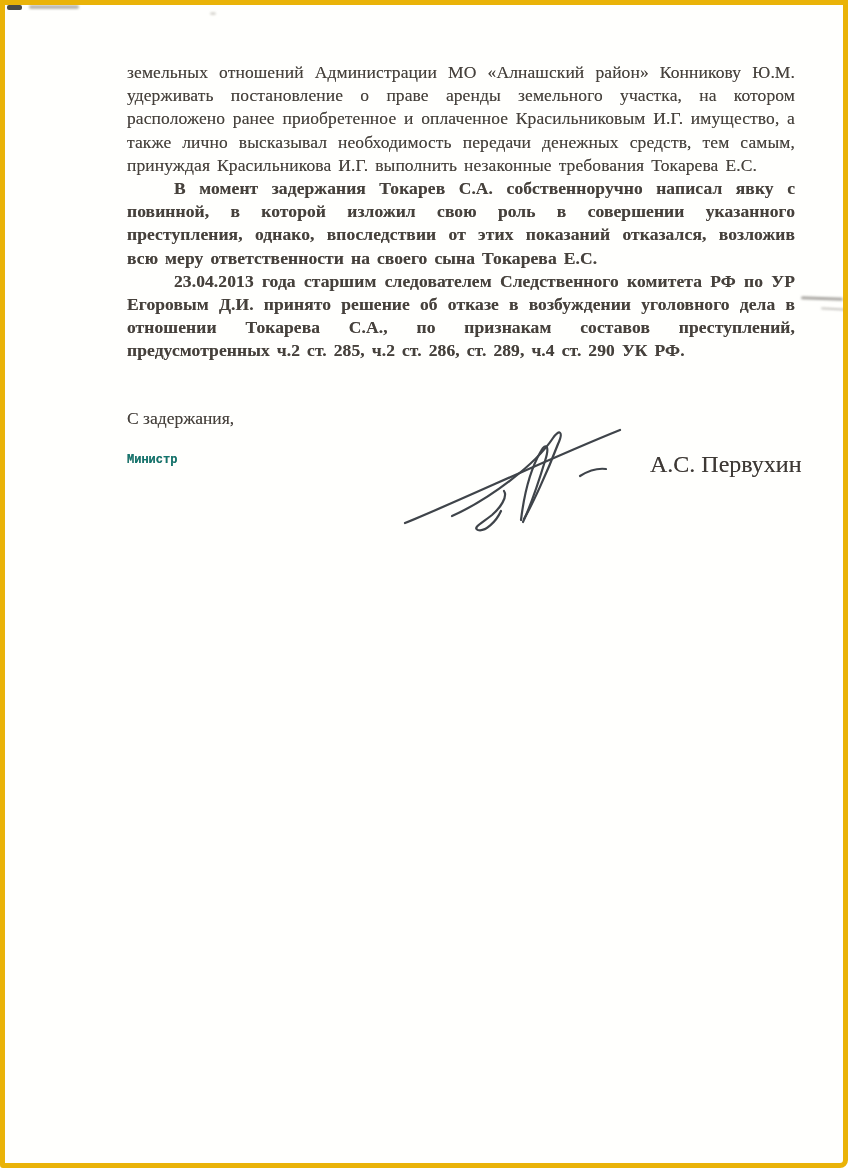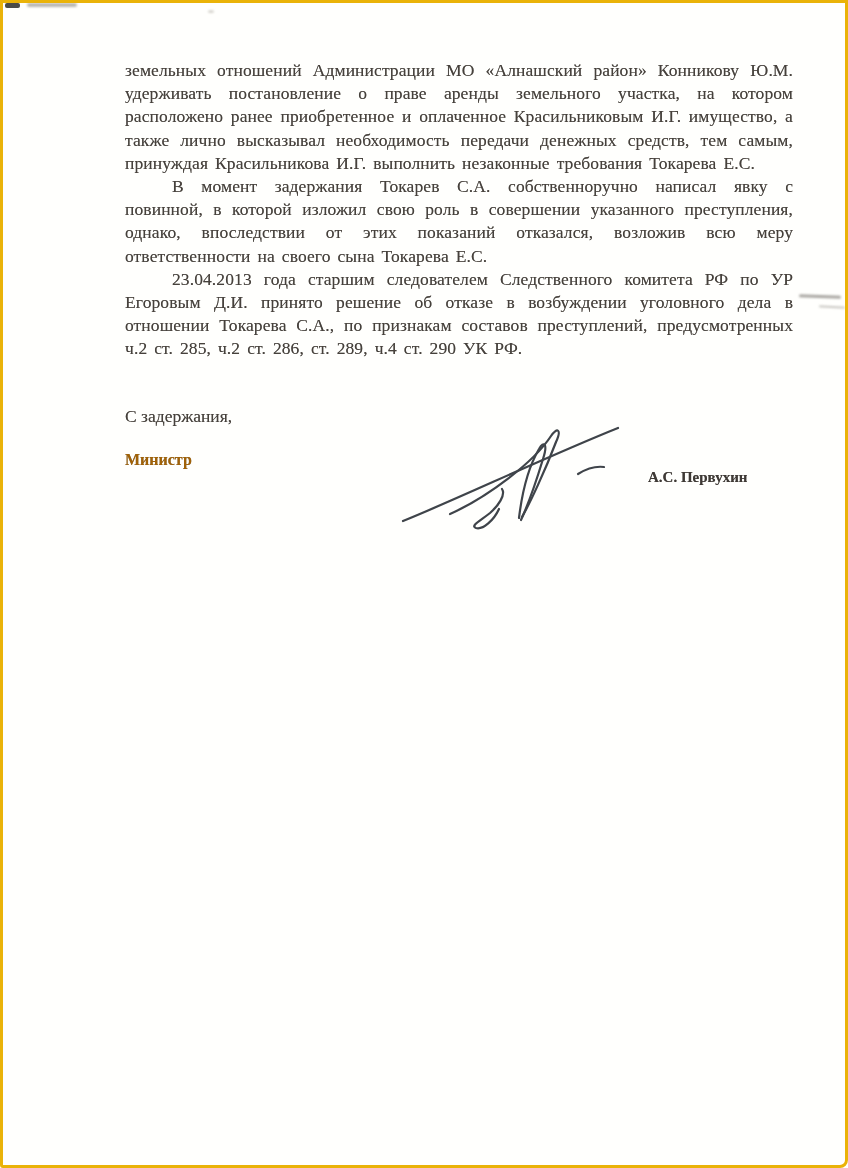"земельных отношений Администрации МО" .scan-page { border: 3px solid #eab308 -> 5px solid #eab308 }
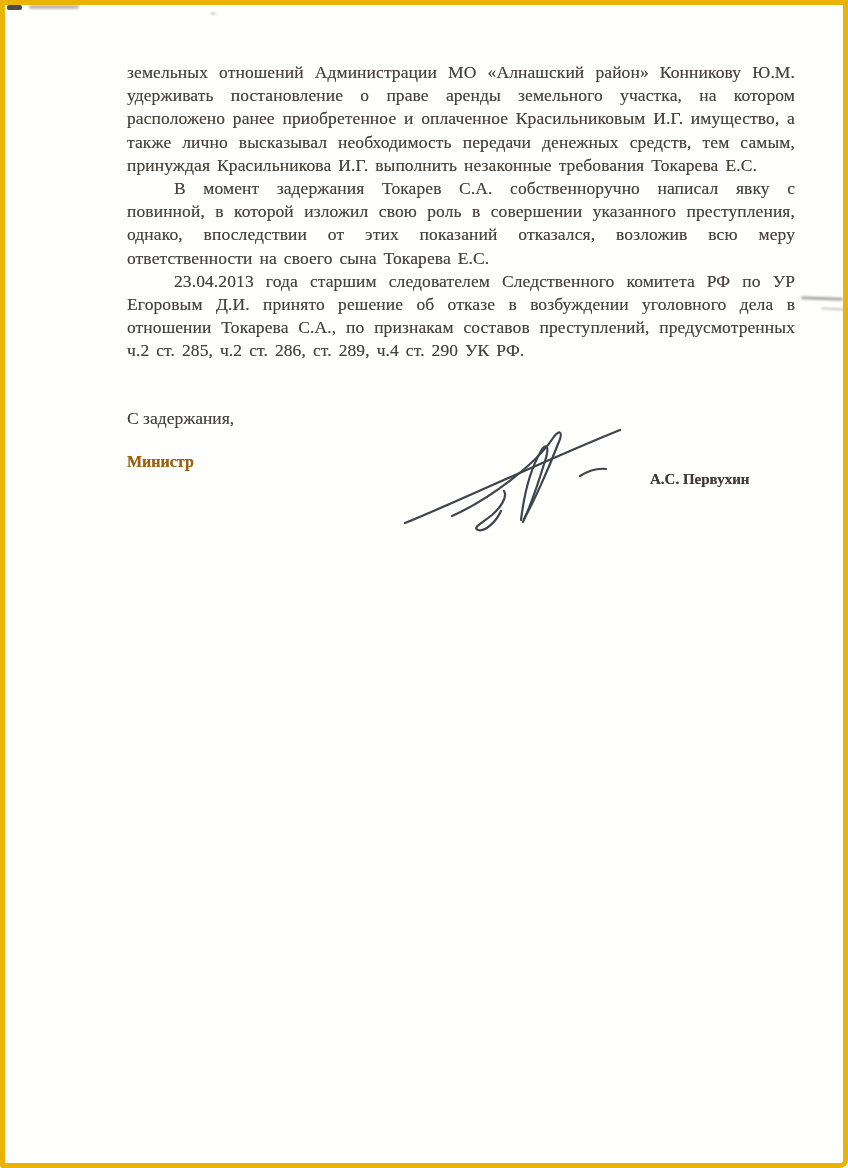"В момент задержания Токарев С.А." .para.indent { font-weight: none -> bold }
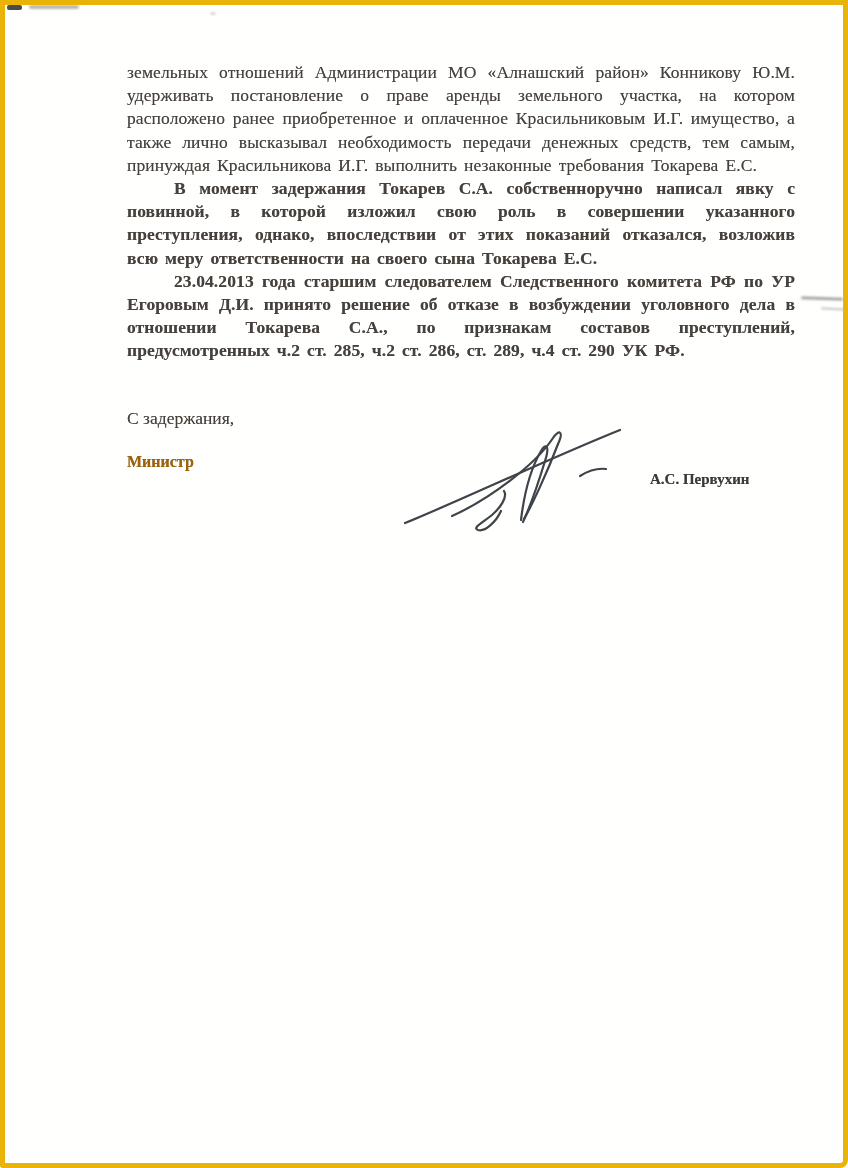"Министр" .signer-title { color: #a16207 -> #0f766e; font-family: none -> Liberation Mono, monospace; font-size: 16px -> 12px }
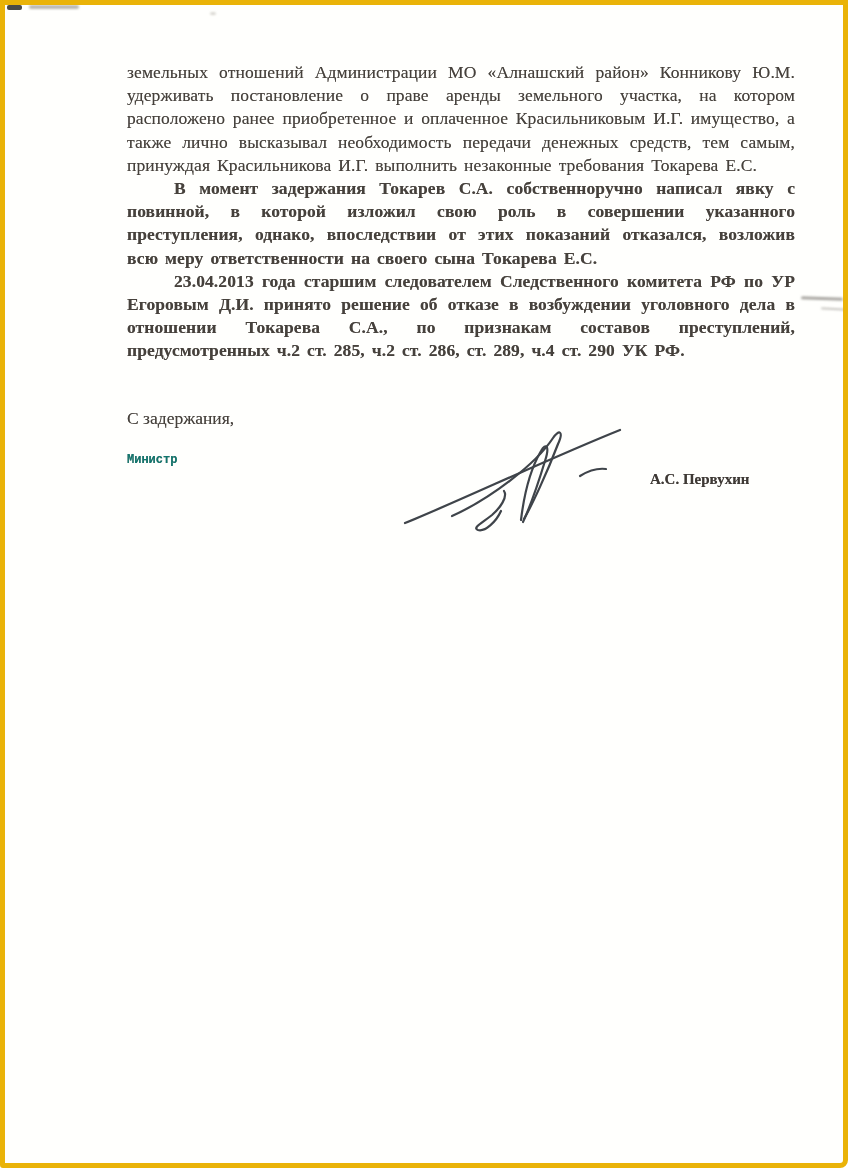"А.С. Первухин" .signer-name { font-size: 15px -> 24px; font-weight: bold -> normal; margin-top: 20px -> none }
